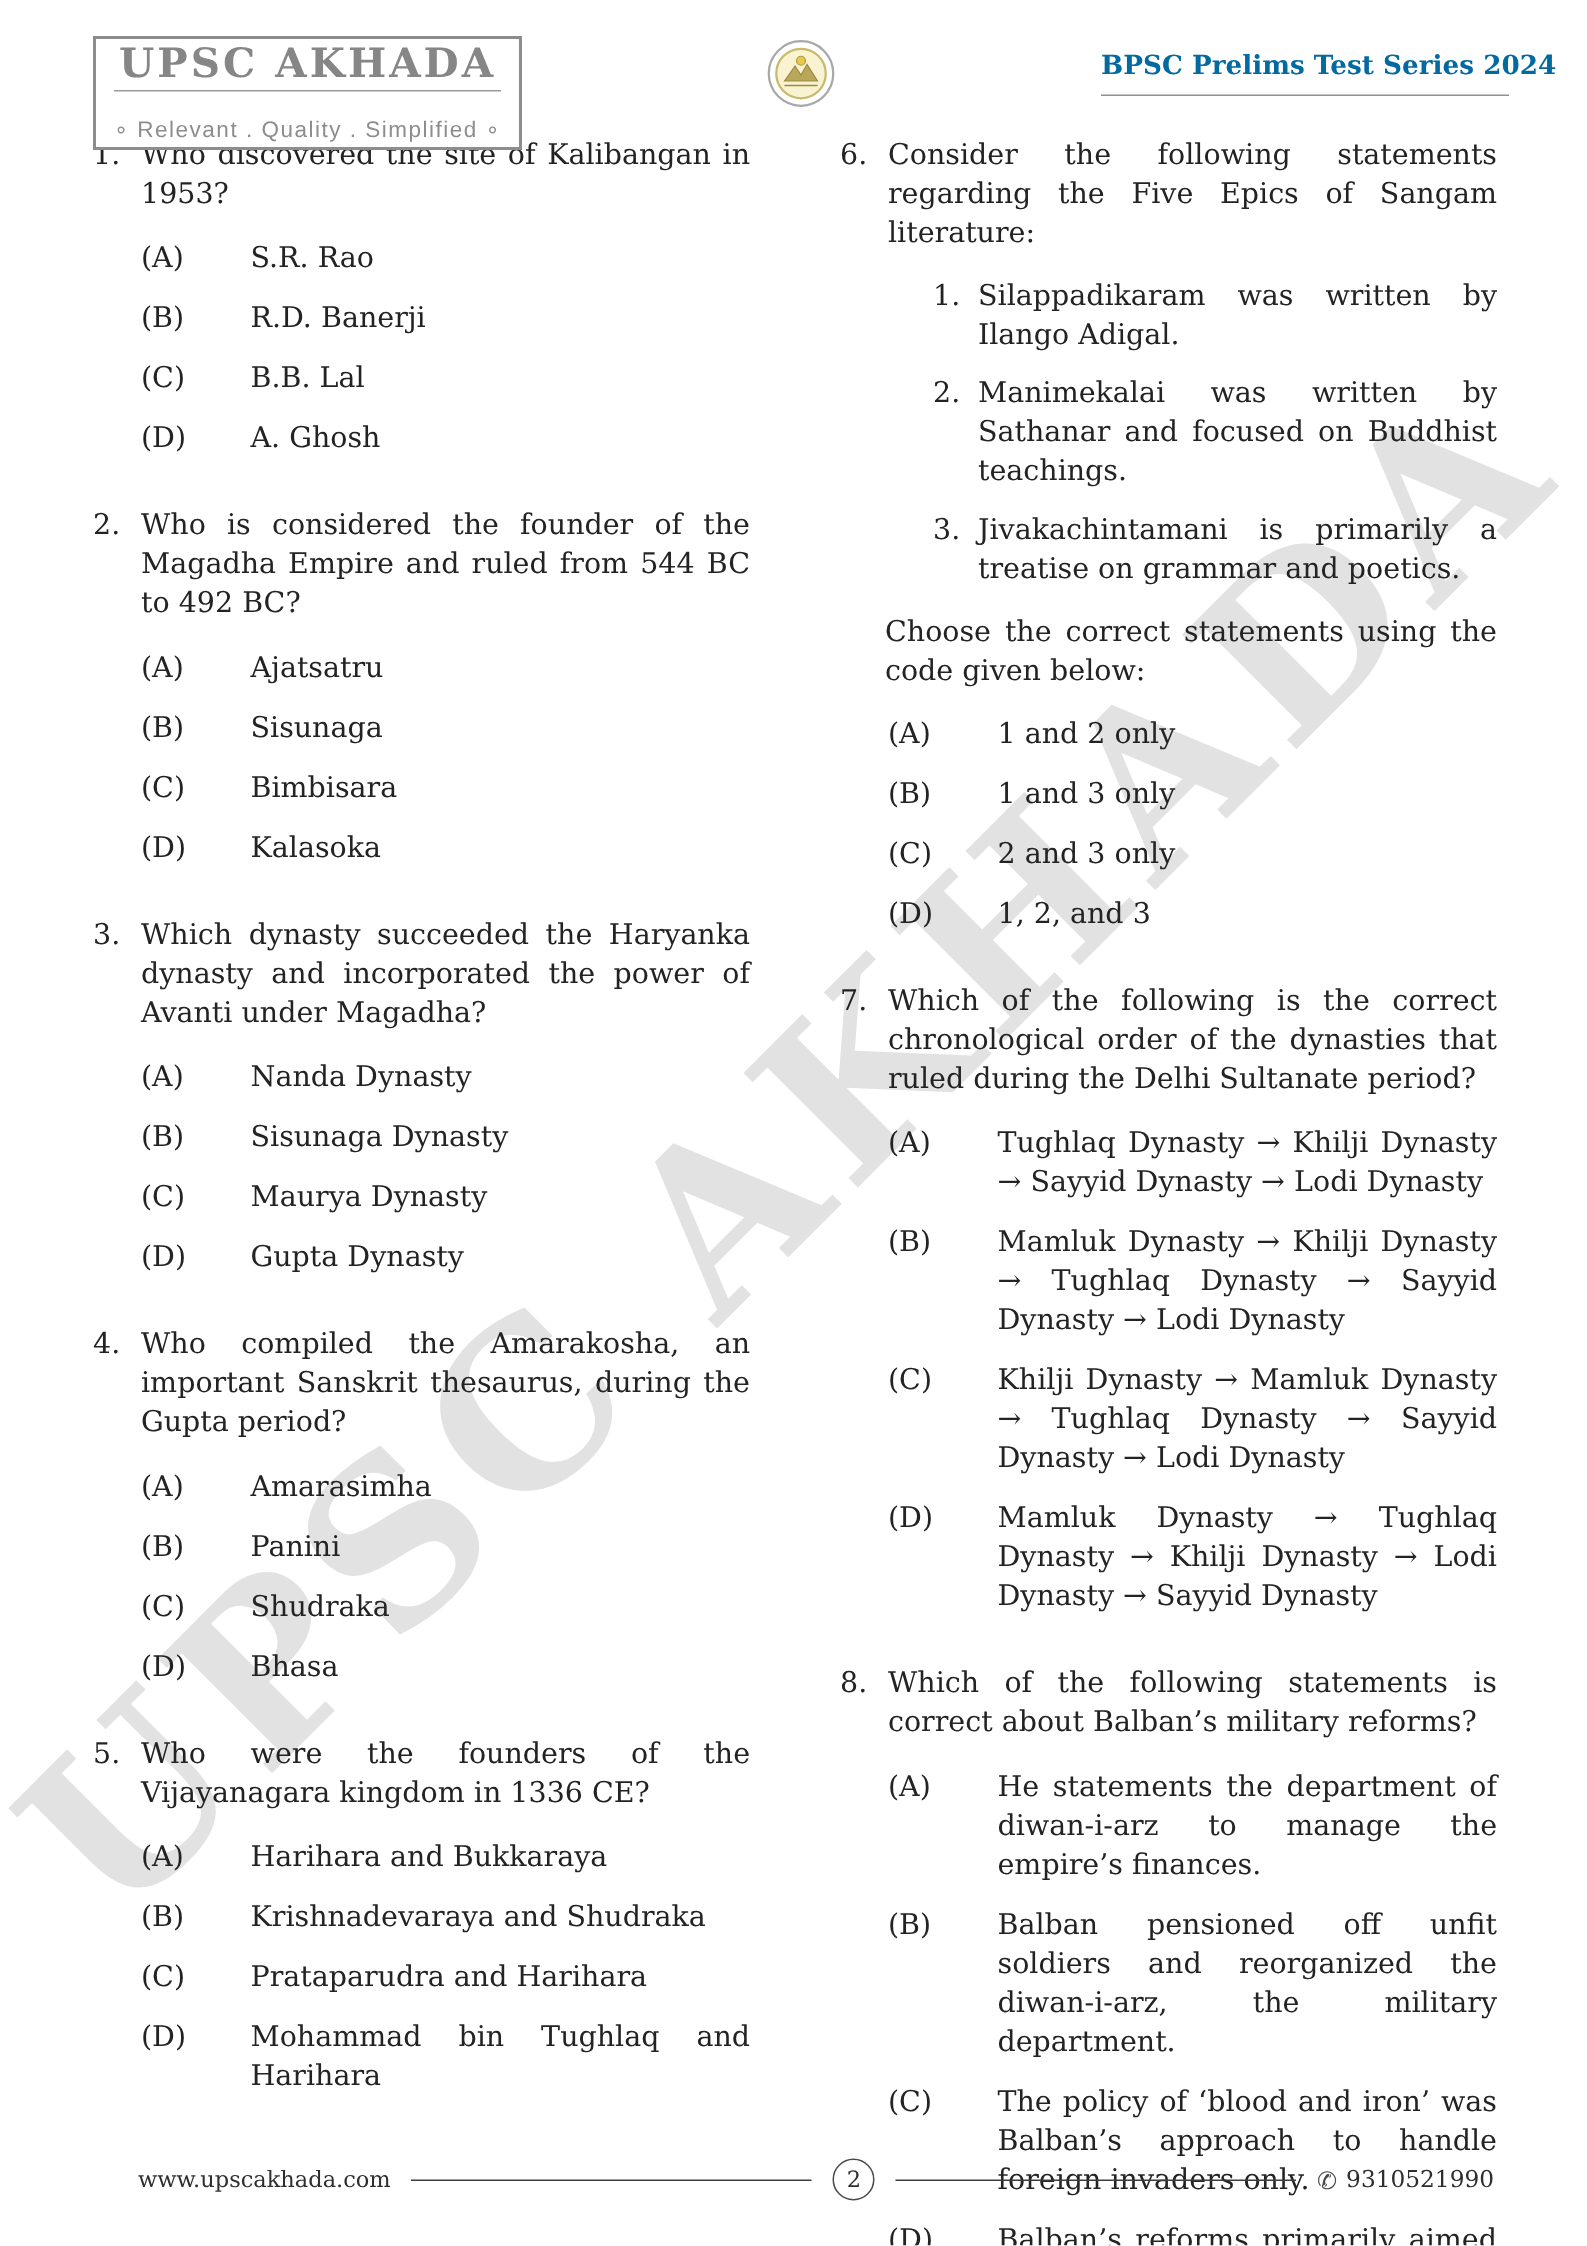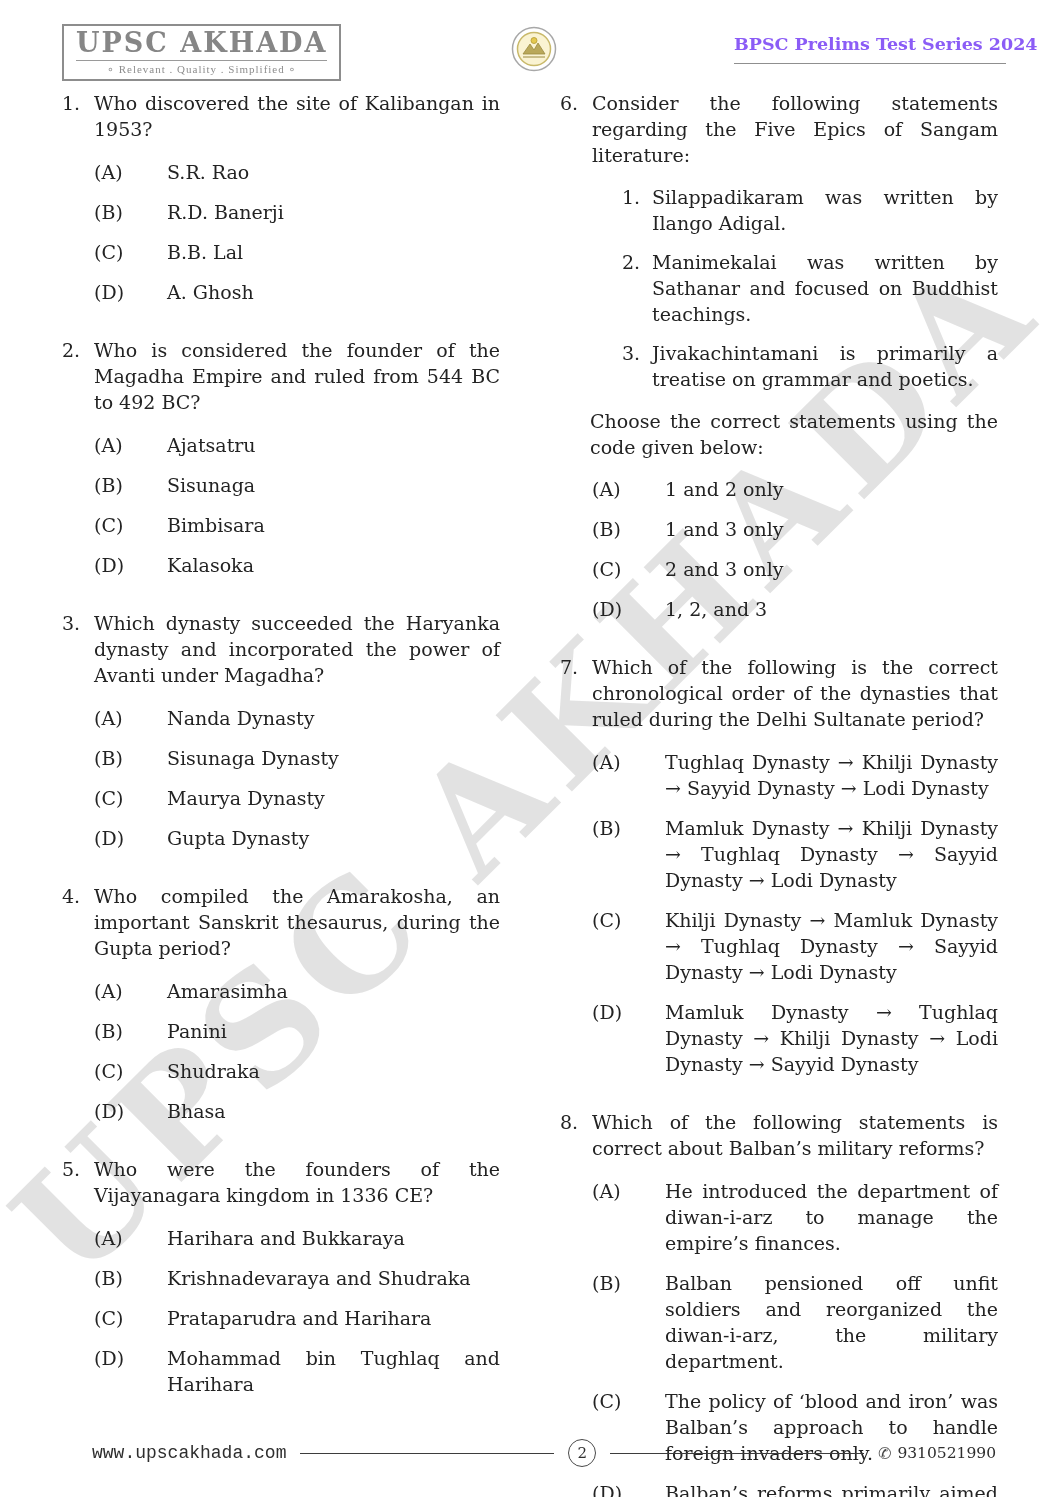"BPSC Prelims Test Series 2024" .series-title { color: #8b5cf6 -> #0369a1 }
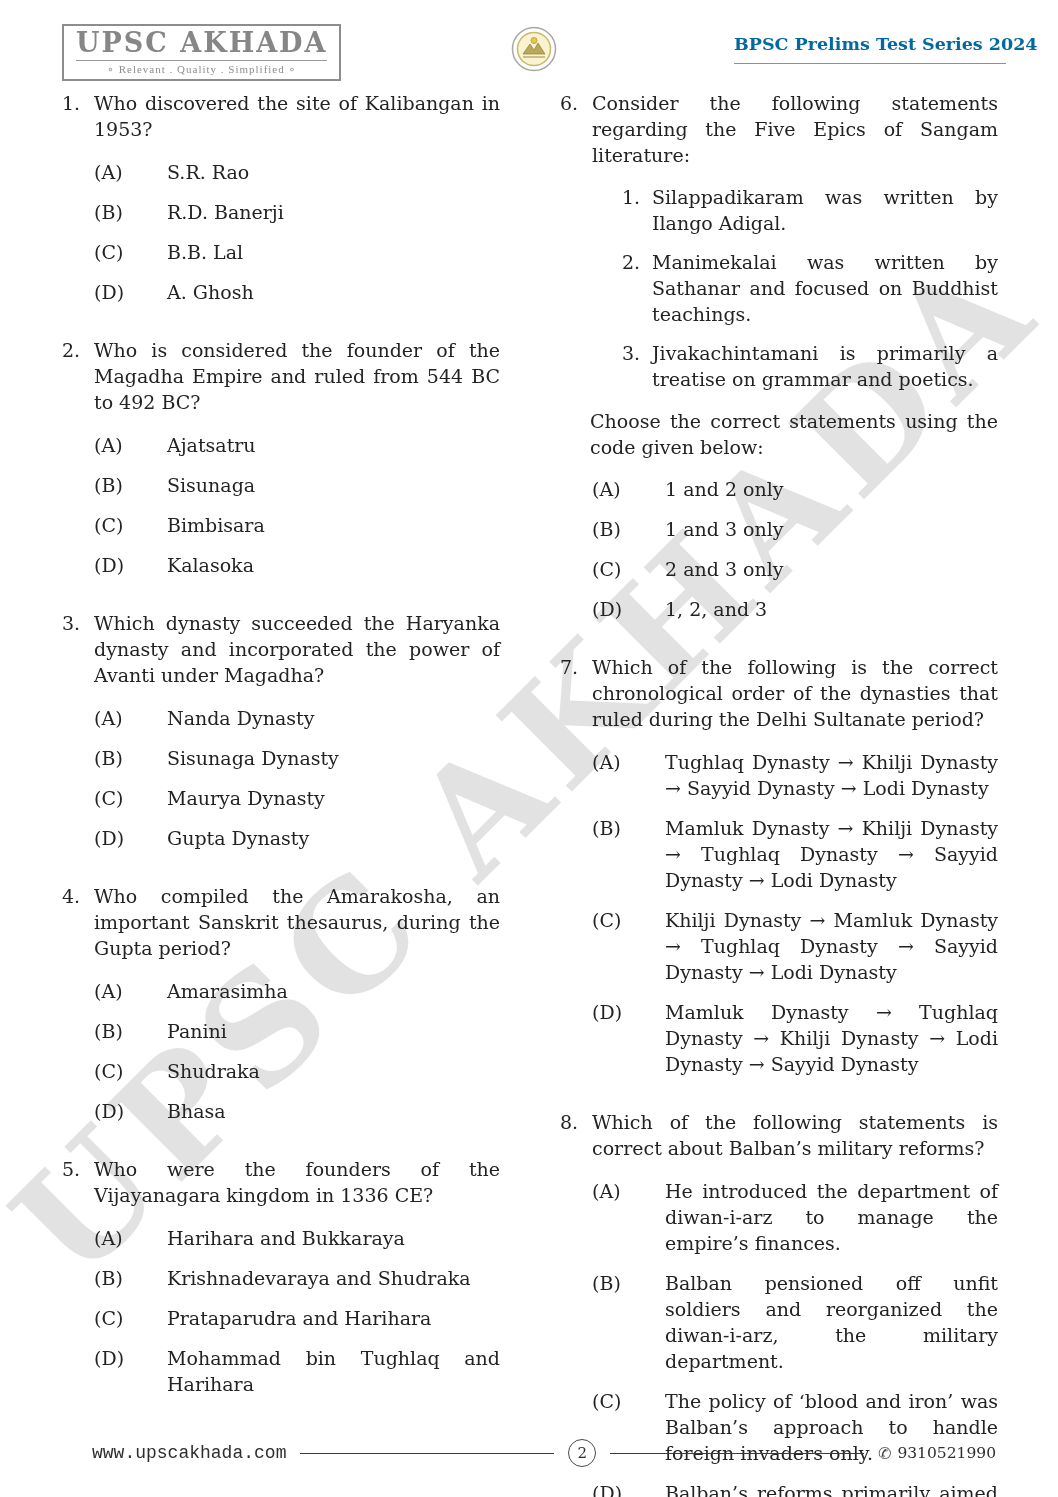"∘ Relevant . Quality ." .logo-tagline { font-family: Liberation Serif, serif -> Liberation Sans, sans-serif; font-size: 11px -> 15px; padding-top: 2px -> 16px }
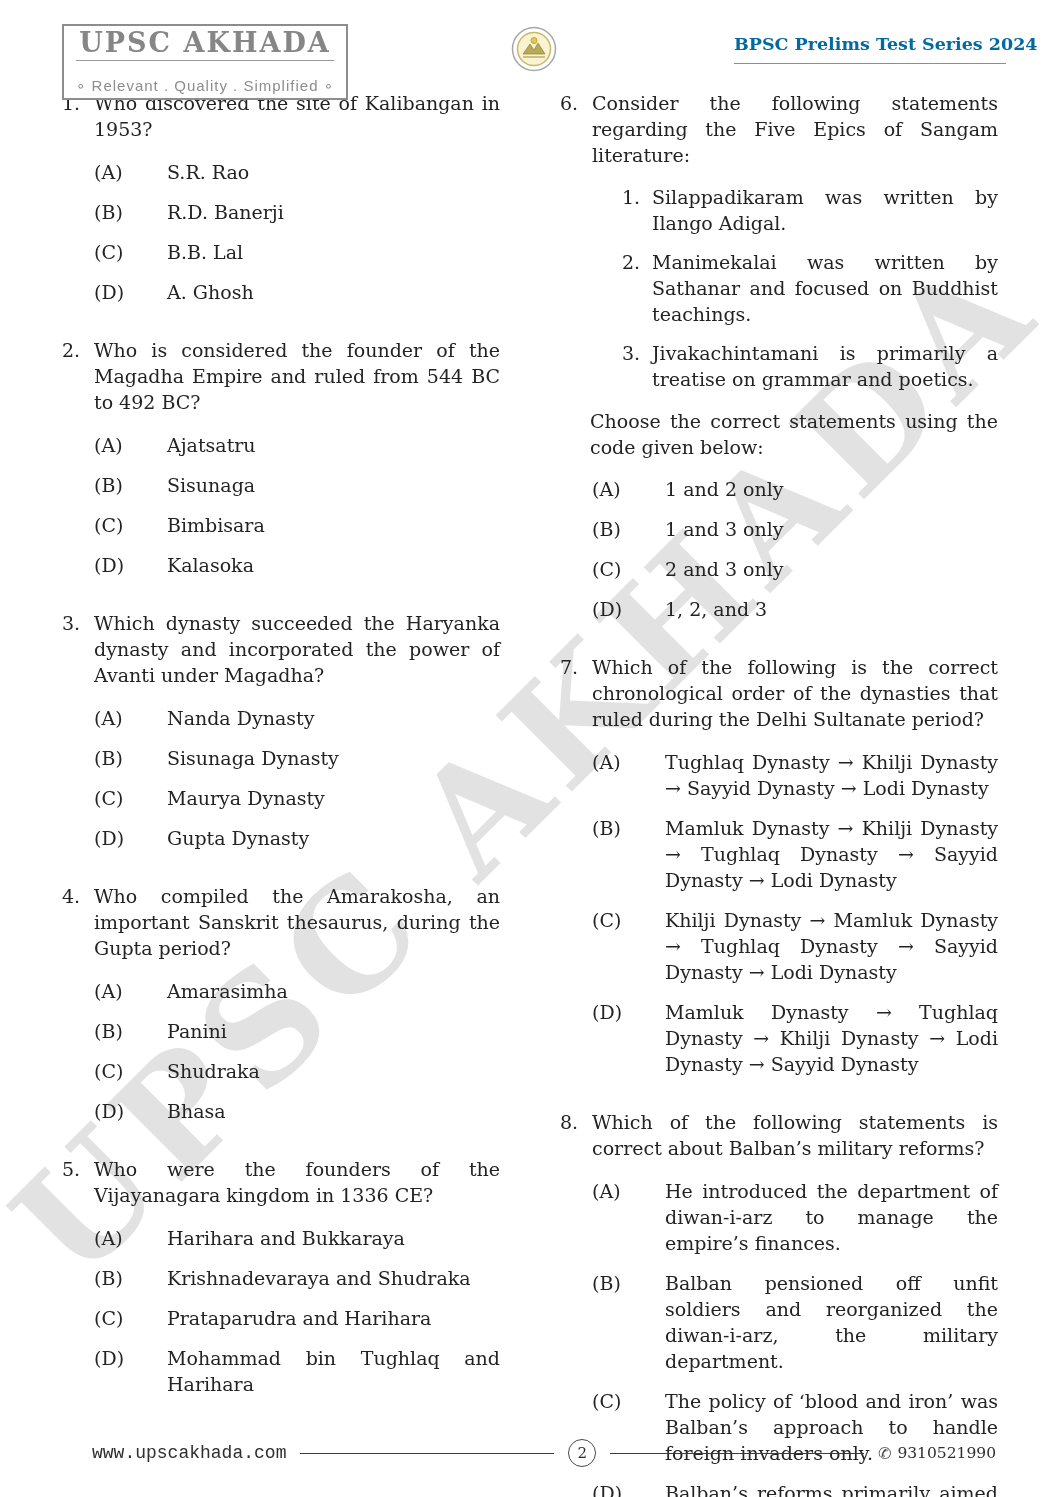"He introduced the department of" div.opt-text { text: introduced -> statements }
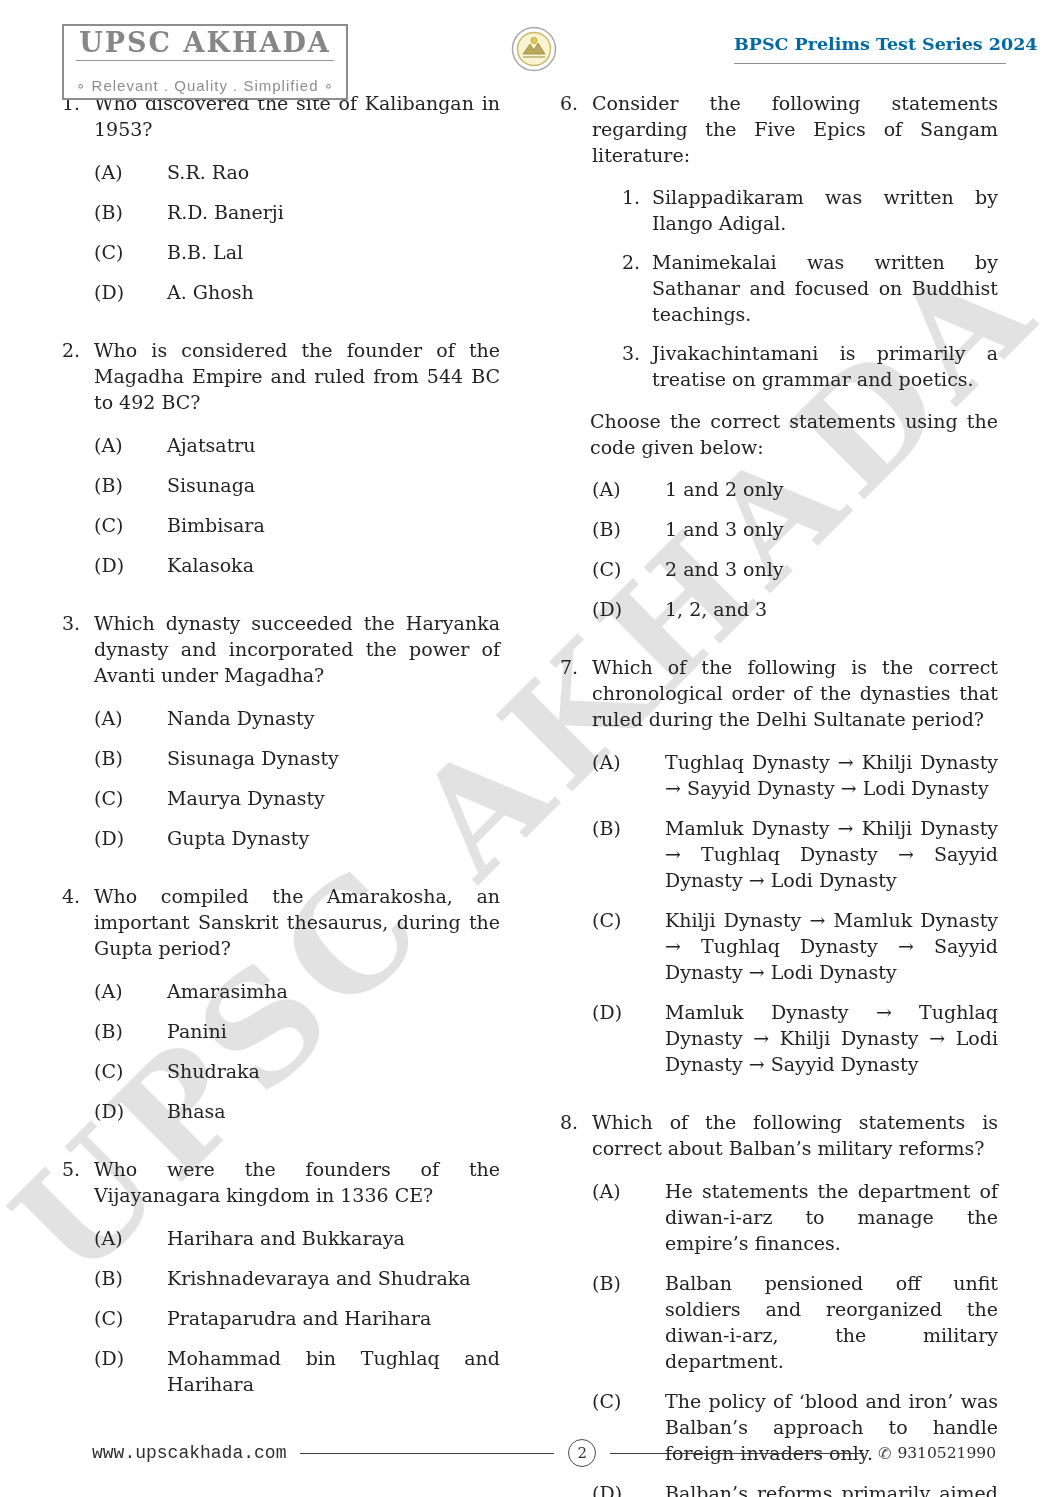"www.upscakhada.com" .footer-website { font-family: Liberation Mono, monospace -> none; font-size: 18px -> 15px }
